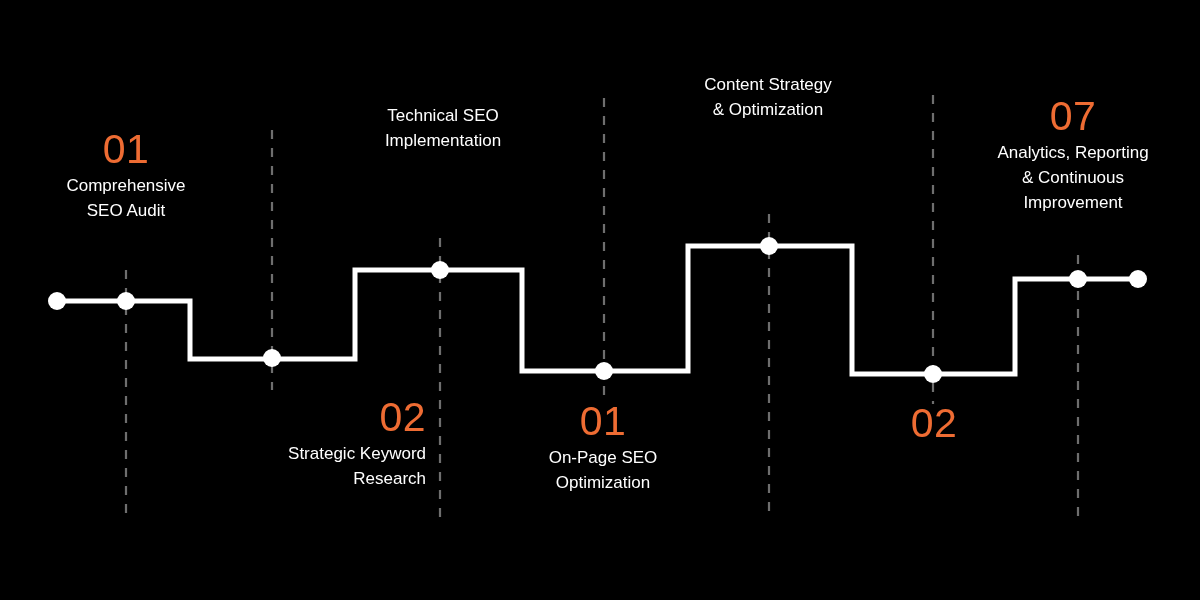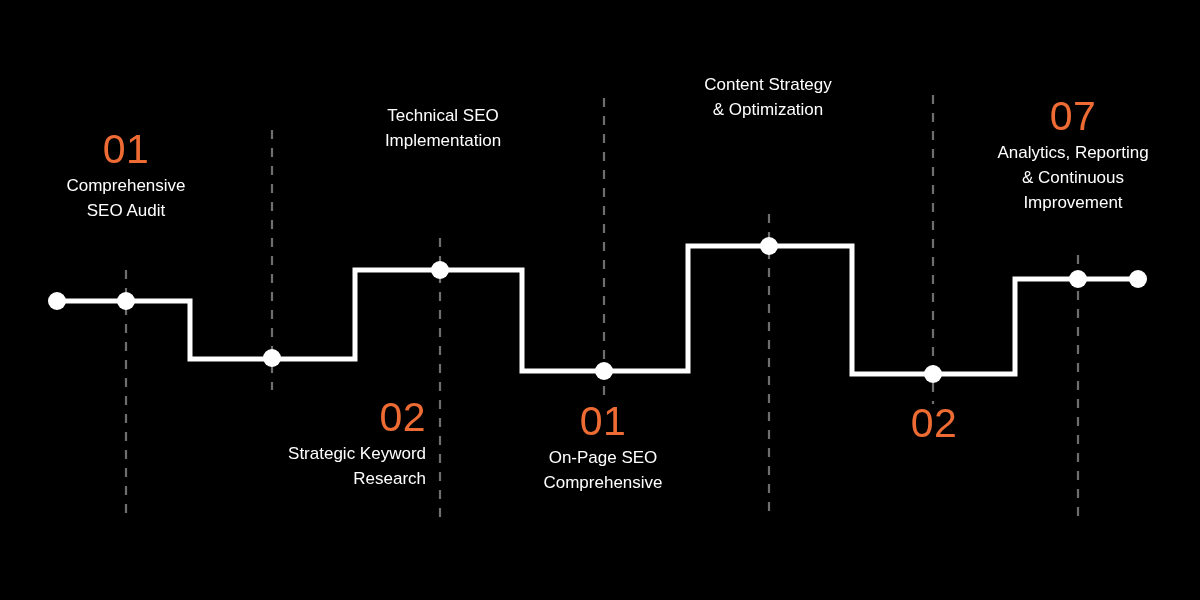"On-Page SEO" div.step-title { text: Comprehensive -> Optimization }
